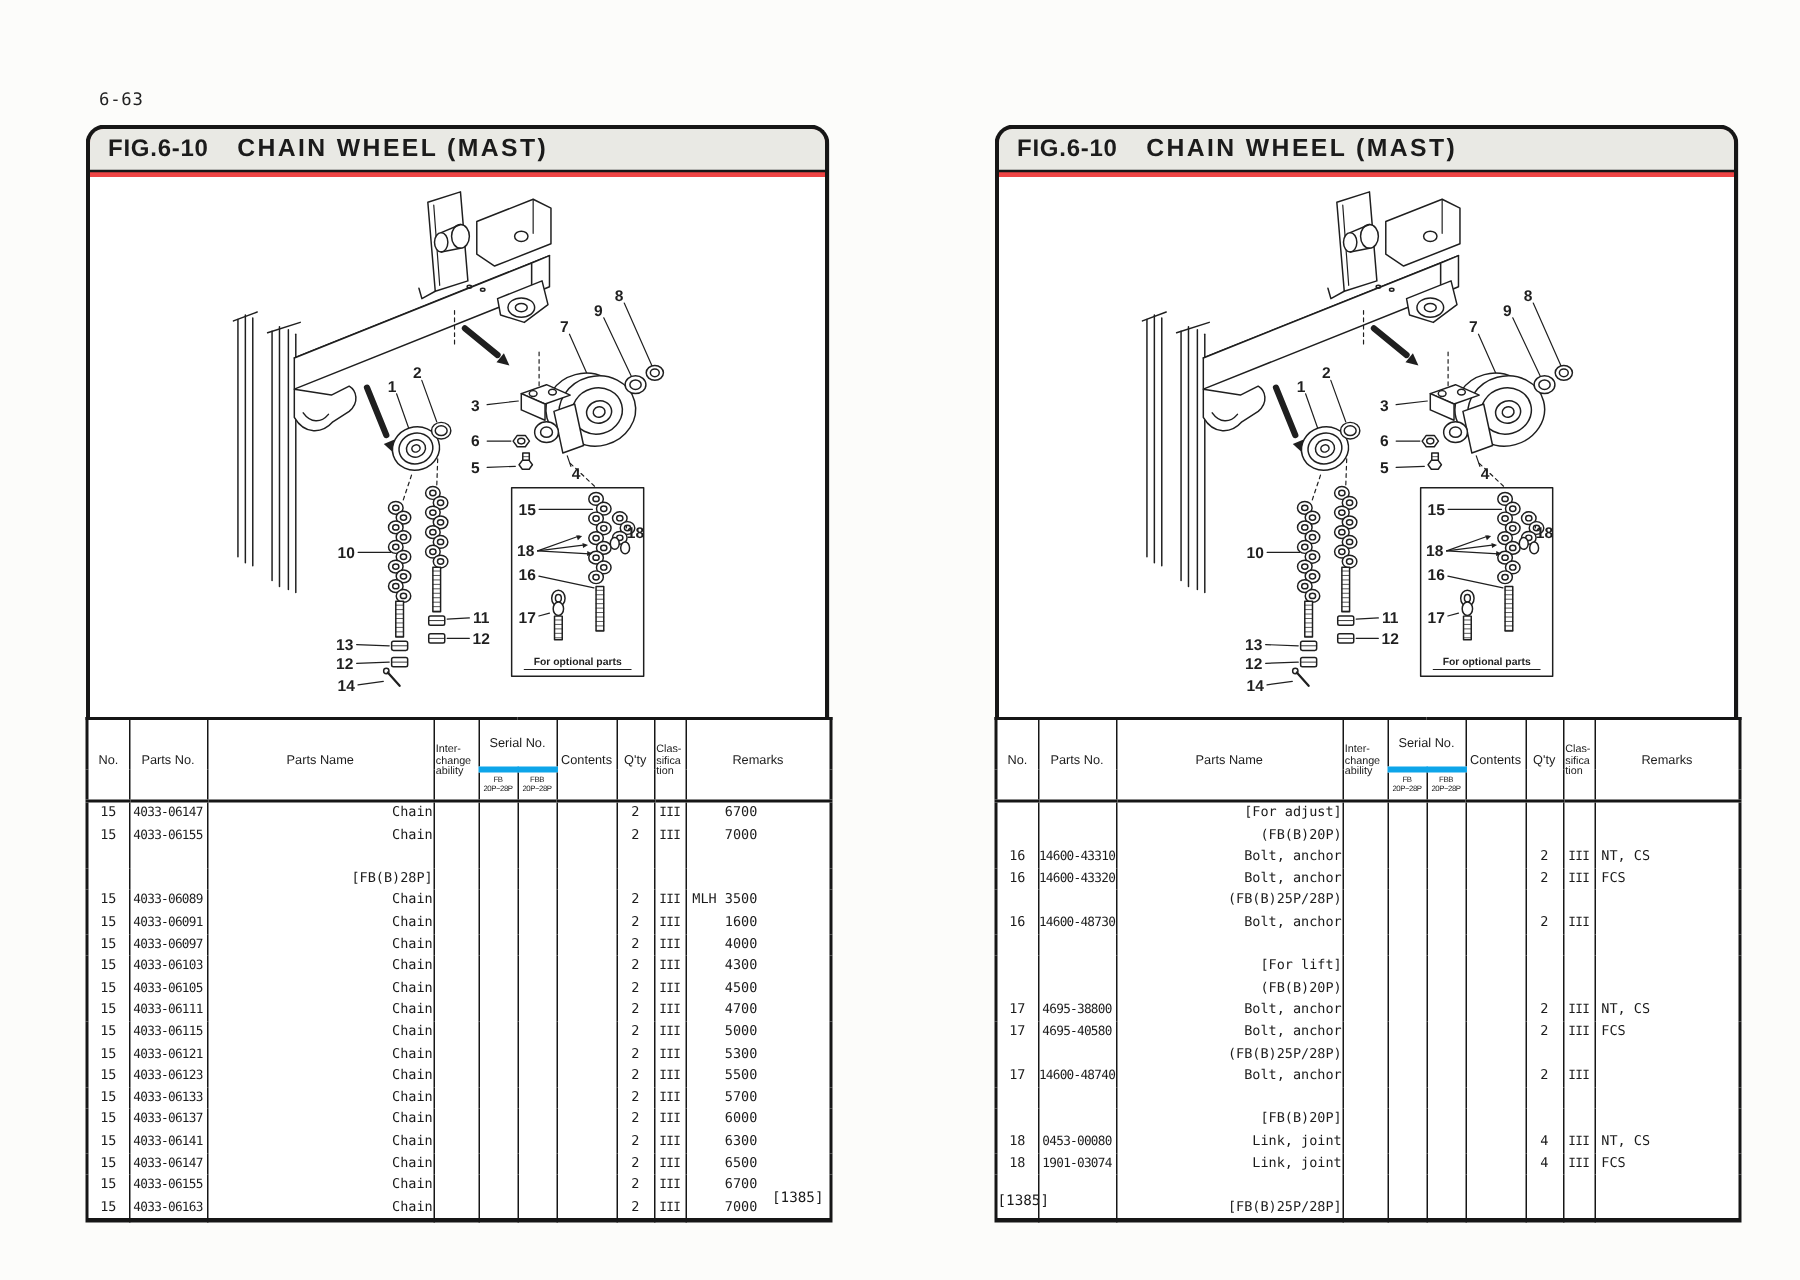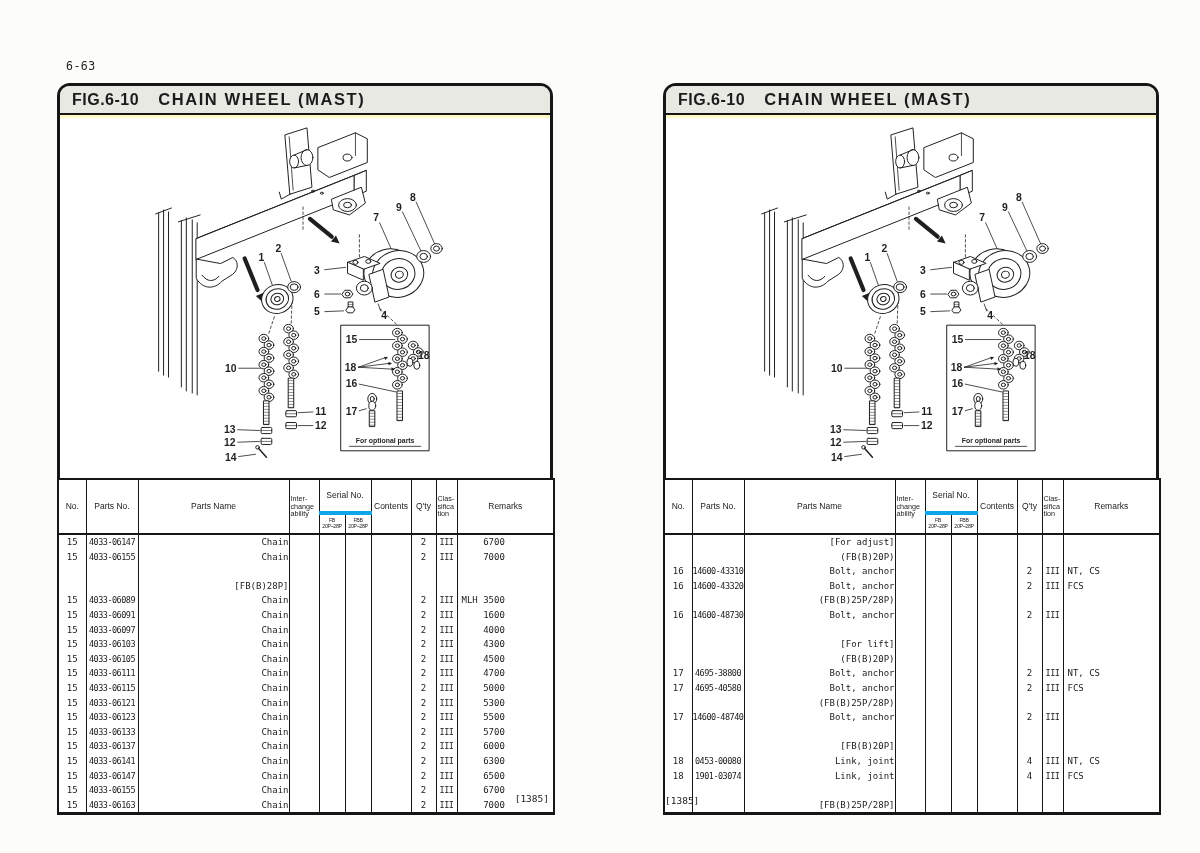"FIG.6-10" .figure-box { background: #fef9c3 -> #ef4444 }
